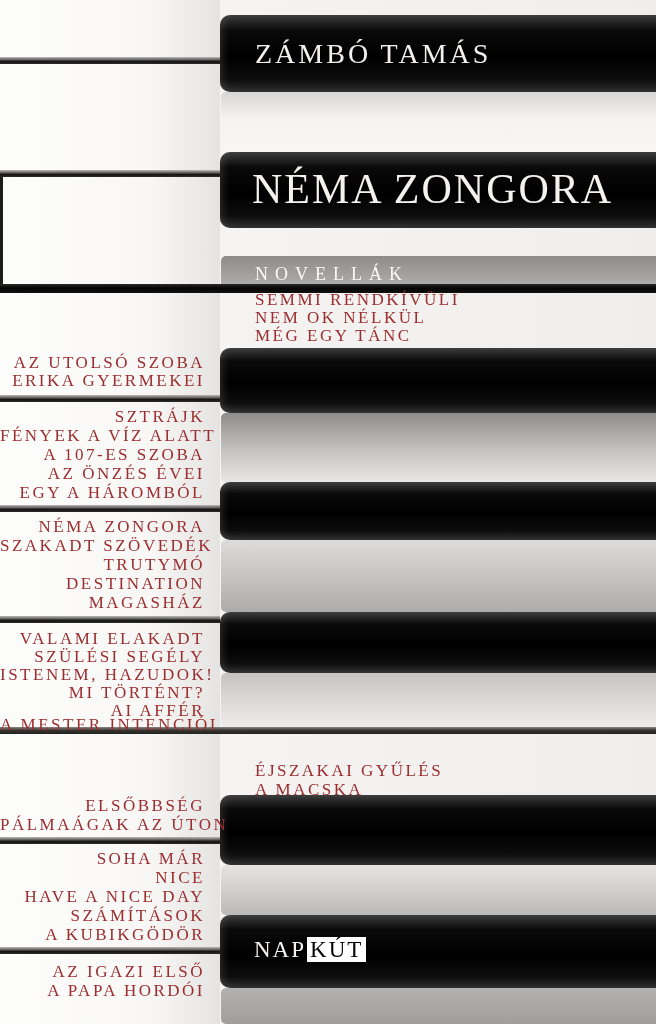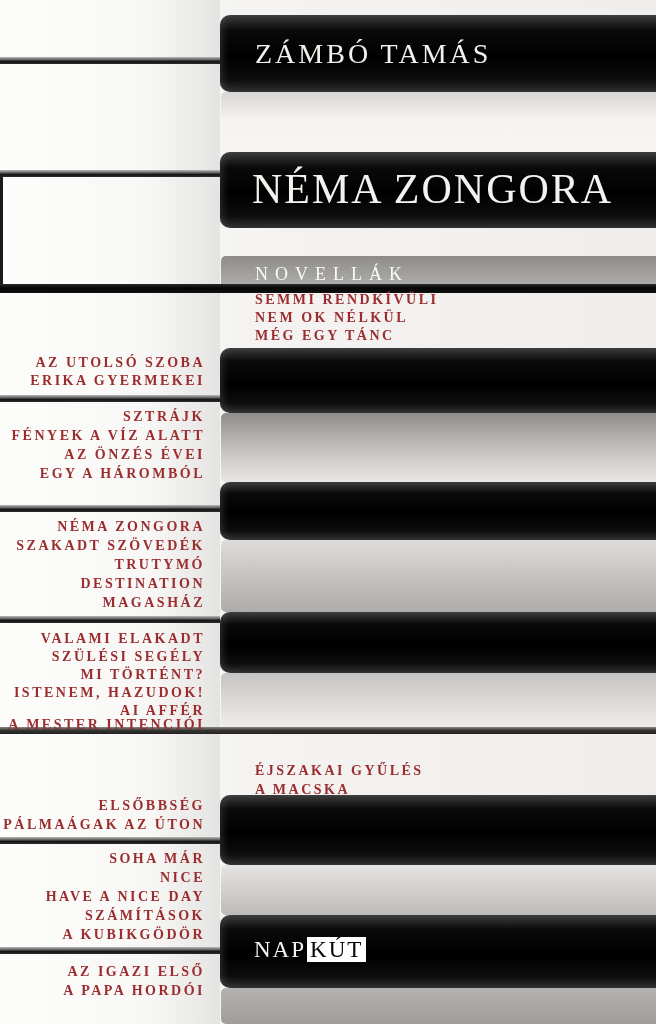"SEMMI RENDKÍVÜLI" .stories { font-size: 14px -> 17px; font-weight: bold -> normal }
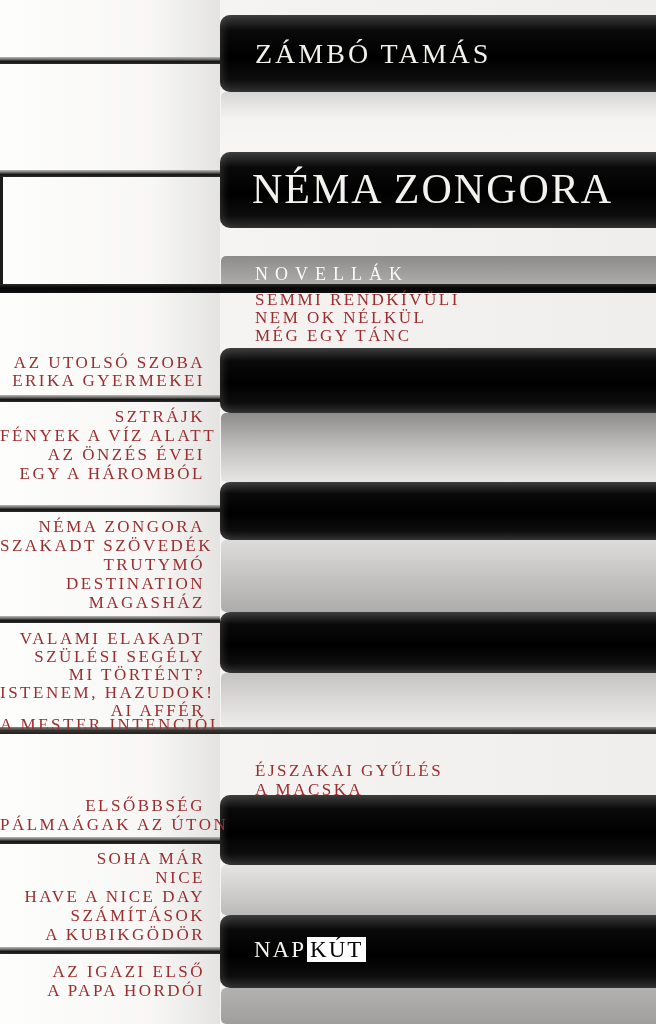"A 107-ES SZOBA" div { html: none -> <div>A 107-ES SZOBA</div> }
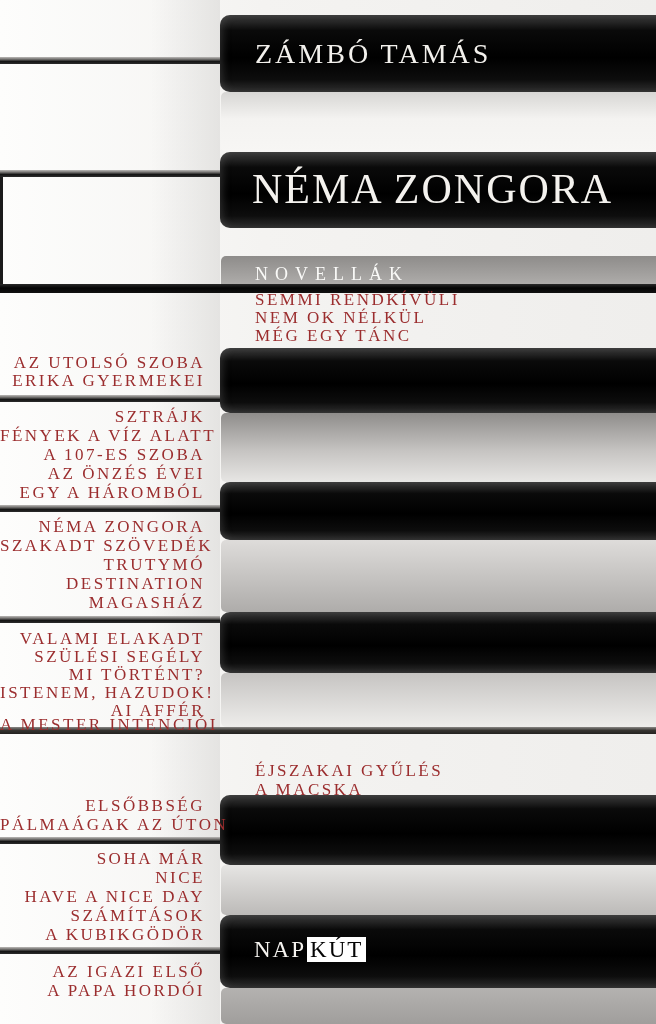"MI TÖRTÉNT?" div { order: before "ISTENEM, HAZUDOK!" -> after "ISTENEM, HAZUDOK!" }
